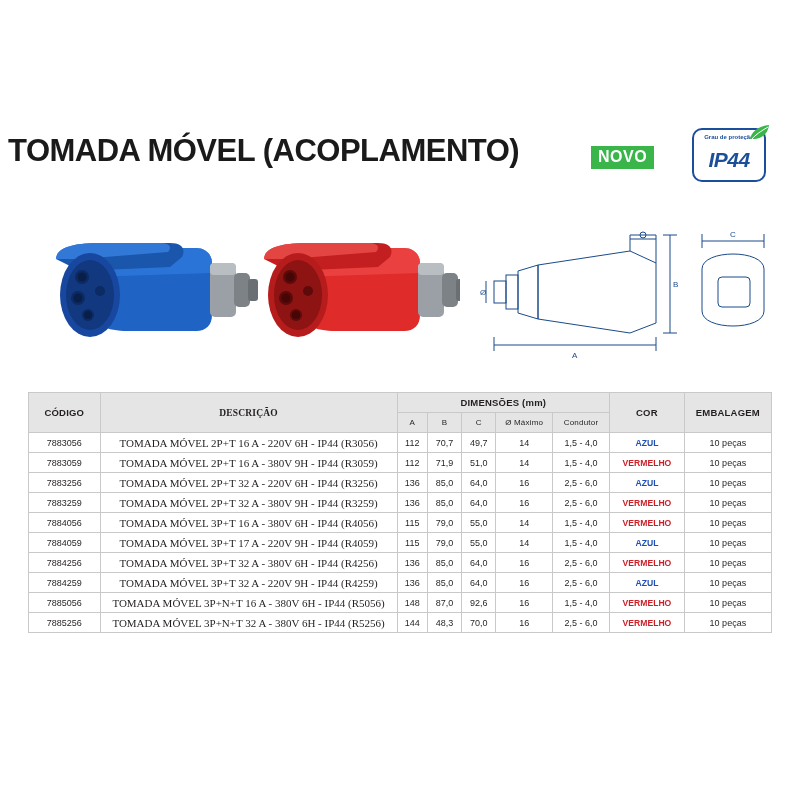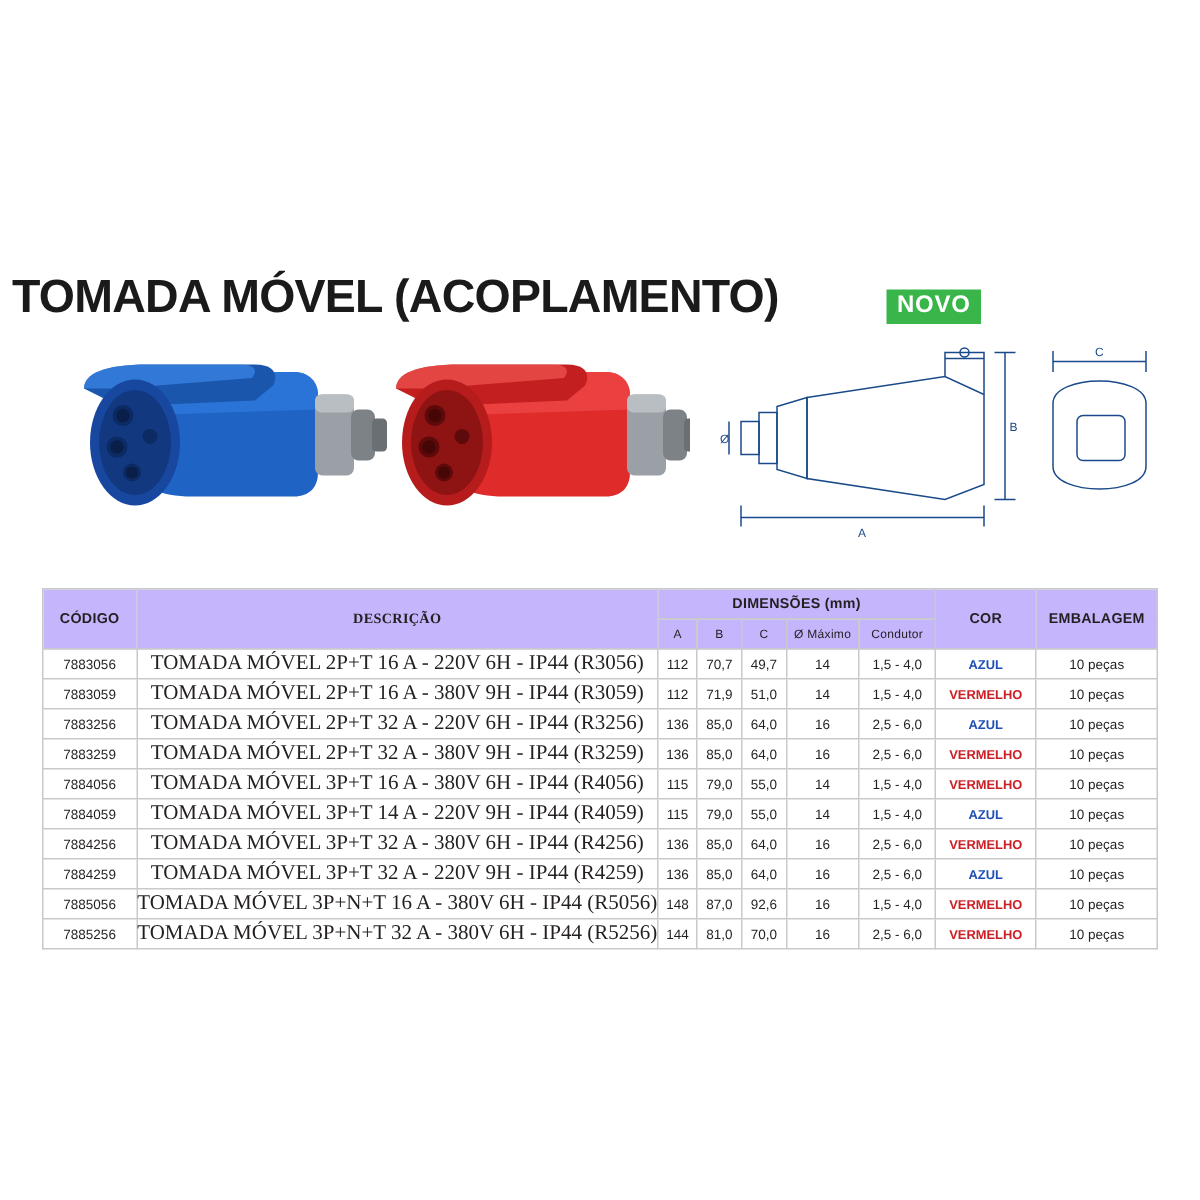"TOMADA MÓVEL (ACOPLAMENTO)" .header { margin-top: 47px -> none }
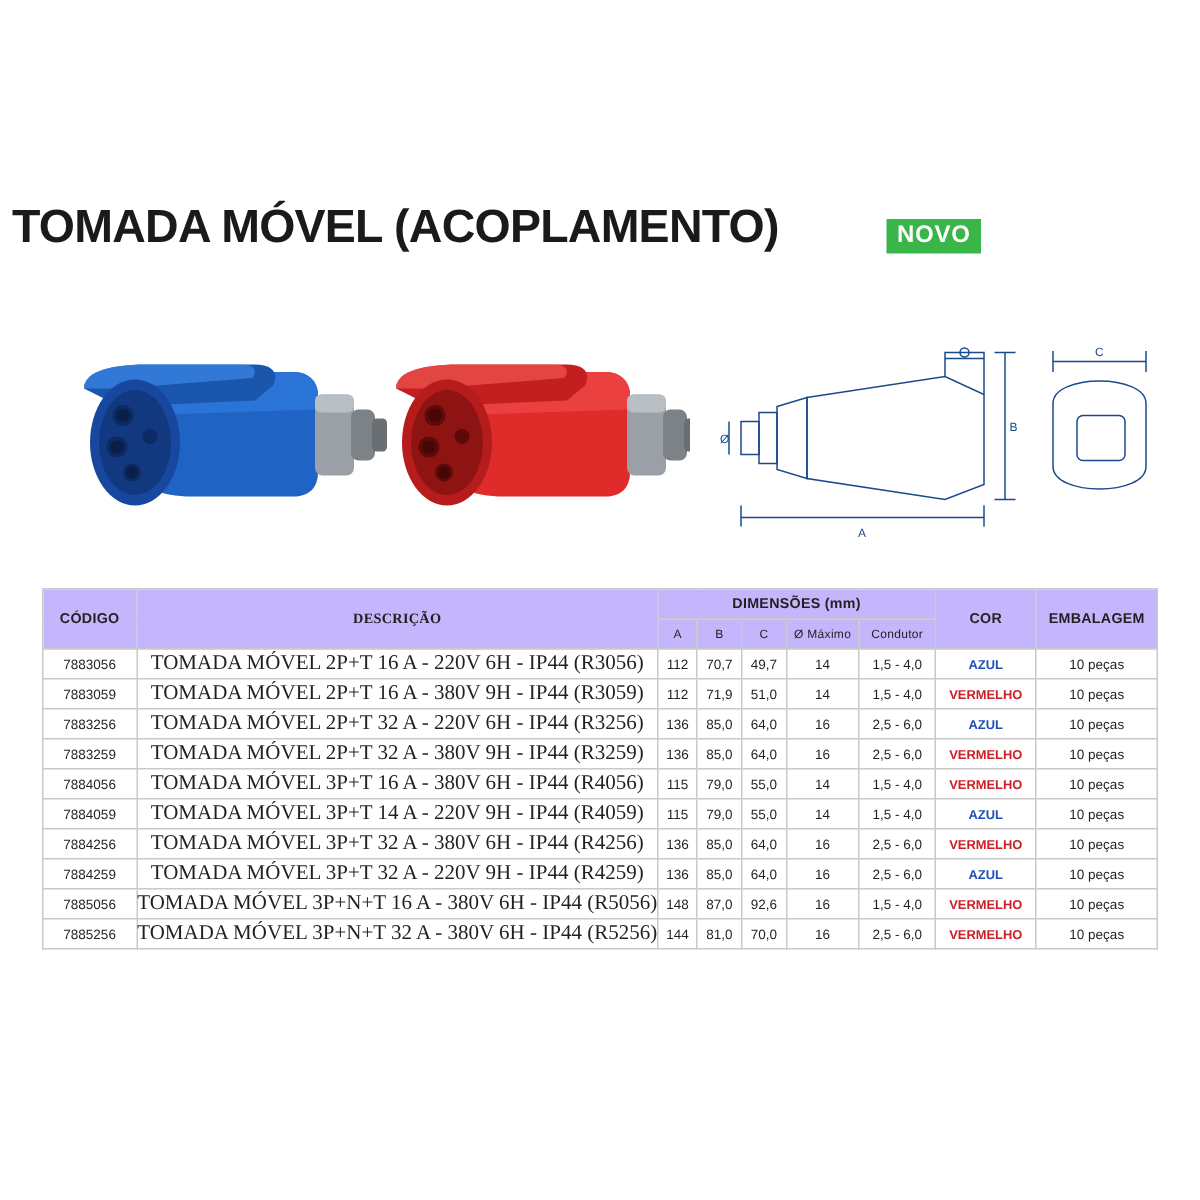"IP44" div.ip-seal { html: none -> <div> <div></div> <div>Grau de proteção</div> <div>IP44</div> <svg> <path></path> <path></path> </svg> </div> }
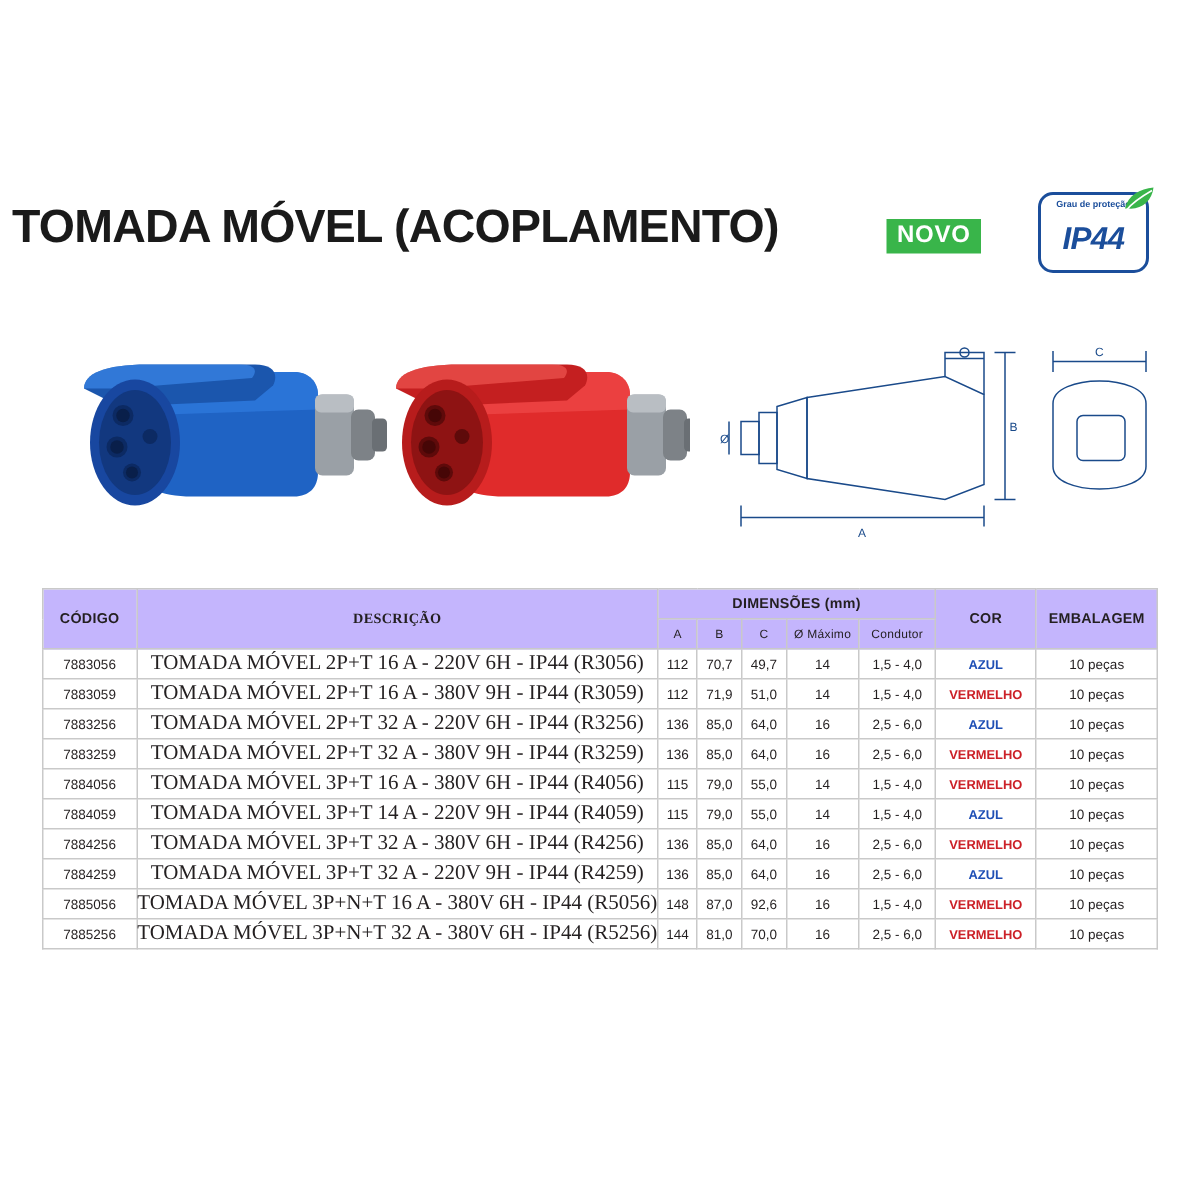"DIMENSÕES (mm)" table.spec thead th { background: #c4b5fd -> #e5e5e5 }
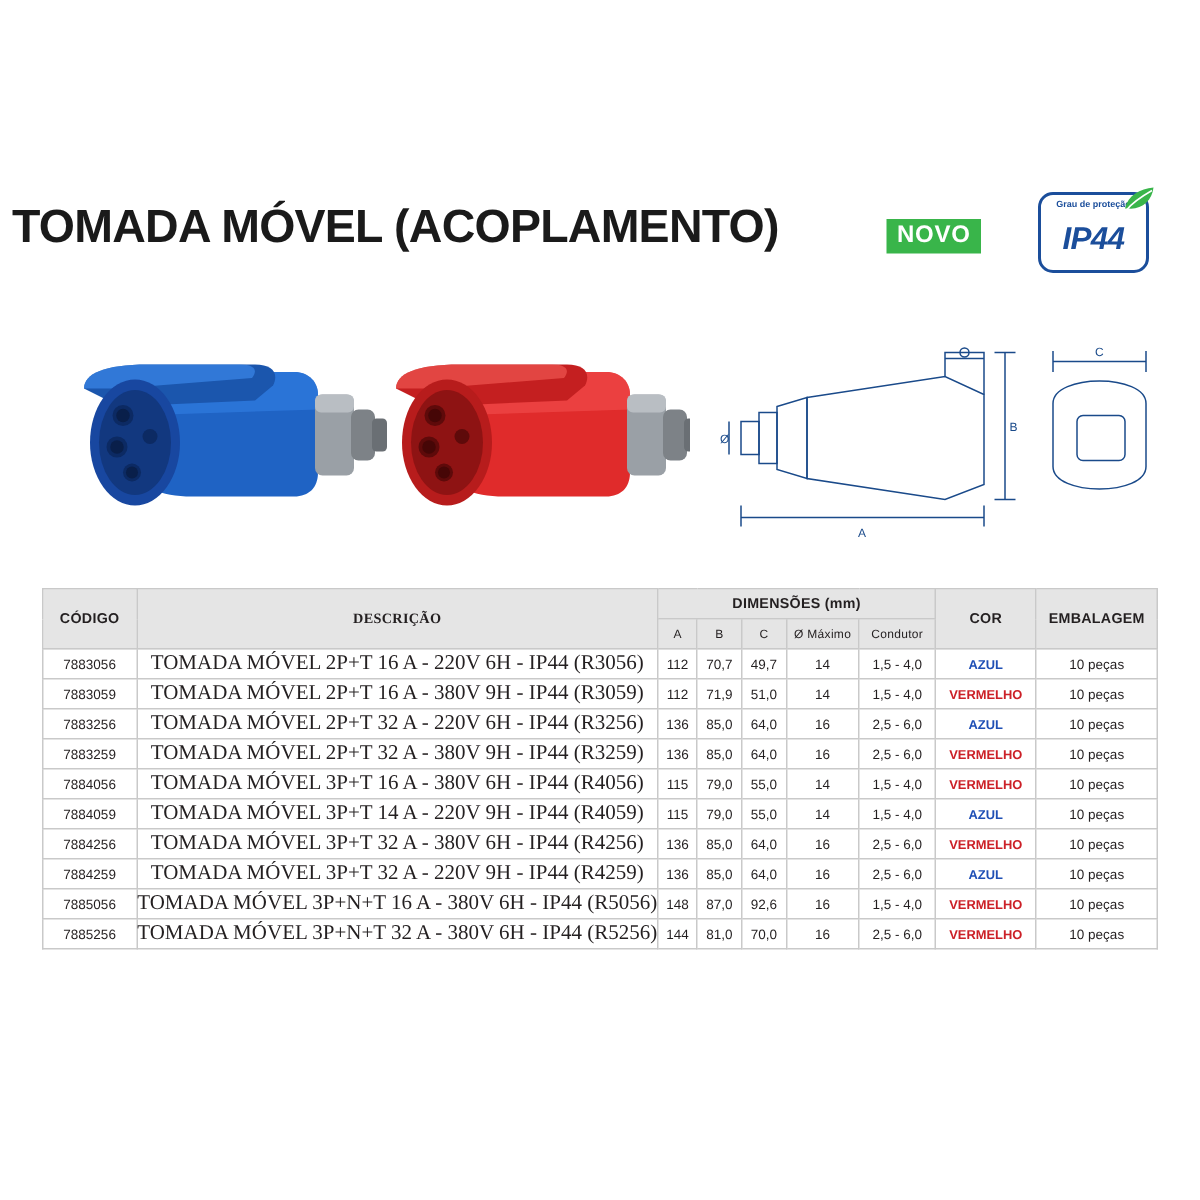"TOMADA MÓVEL 2P+T 16 A" td.desc { font-size: 14px -> 11px }
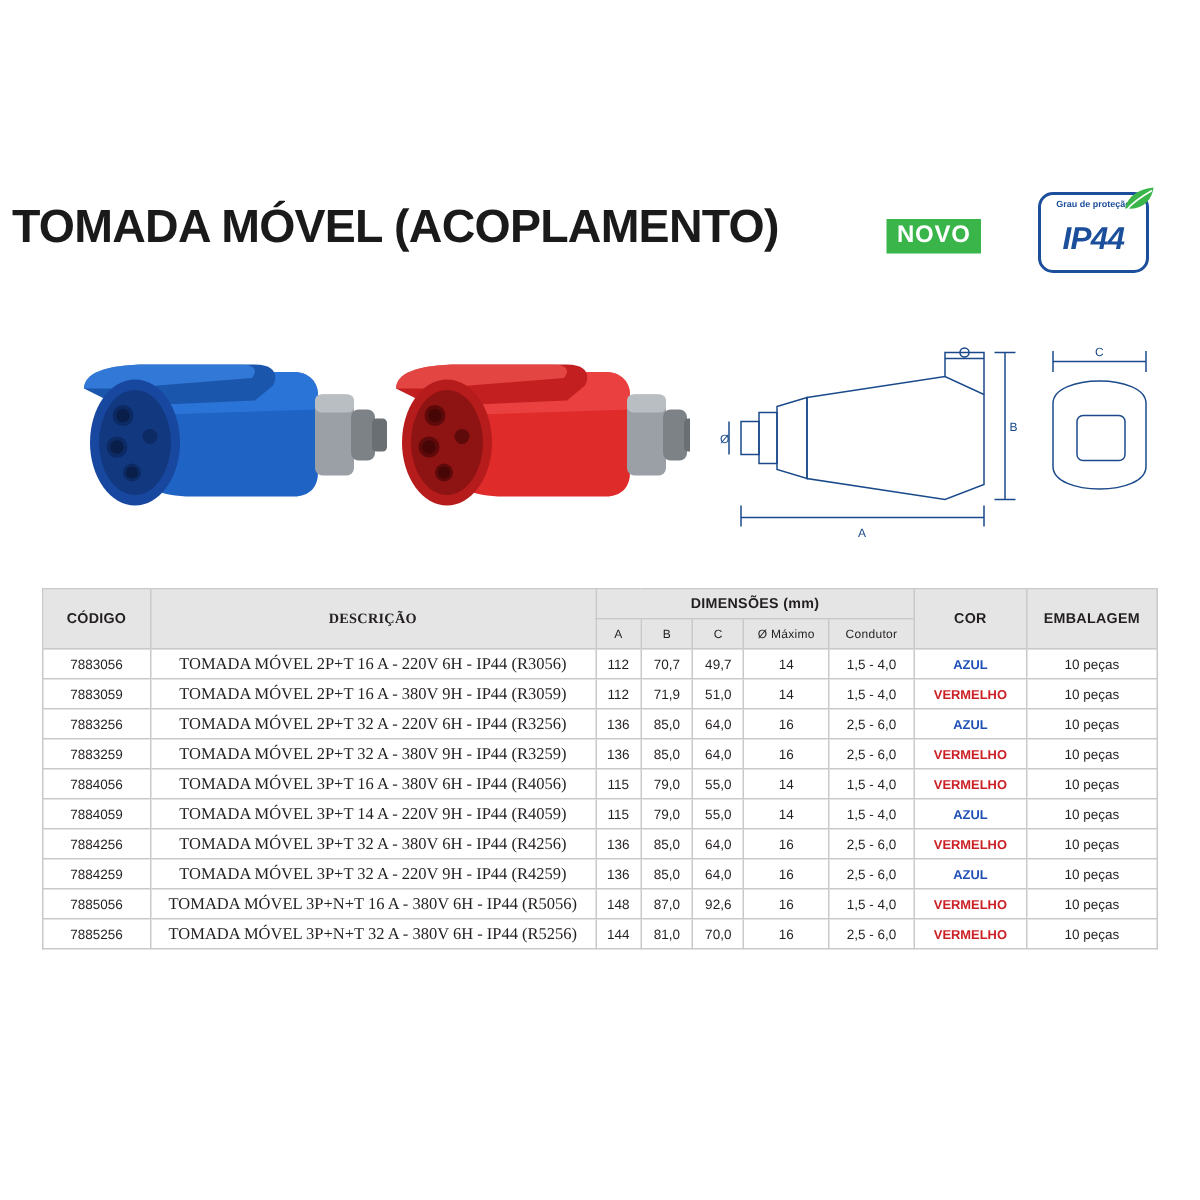"TOMADA MÓVEL 3P+T 14 A" td.desc { text: 14 -> 17 }
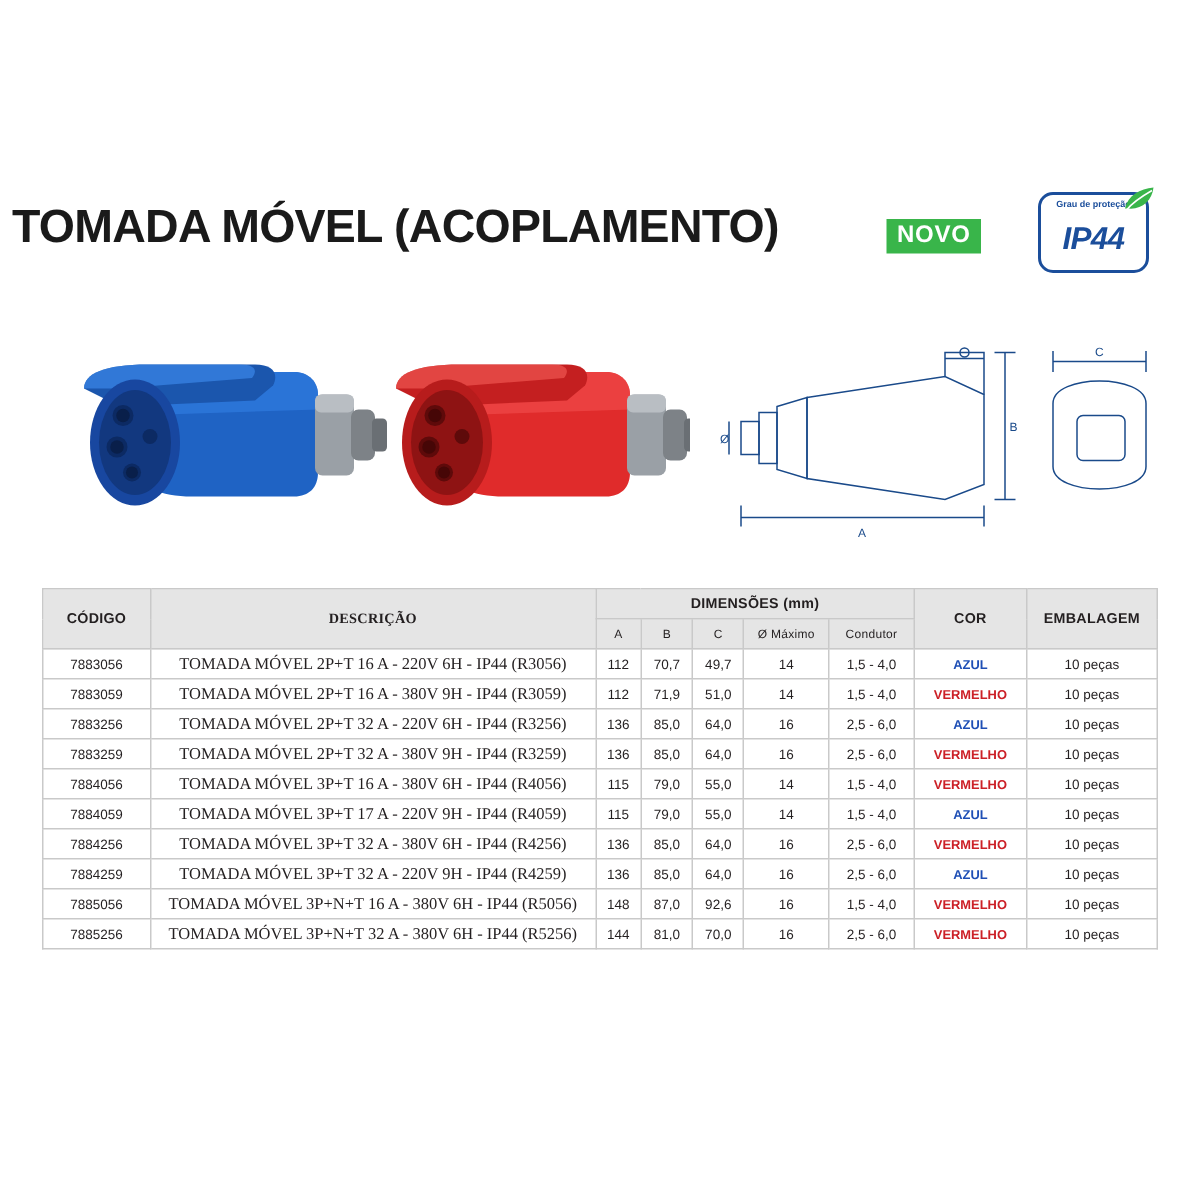"81,0" td.col-b { text: 81,0 -> 48,3 }
